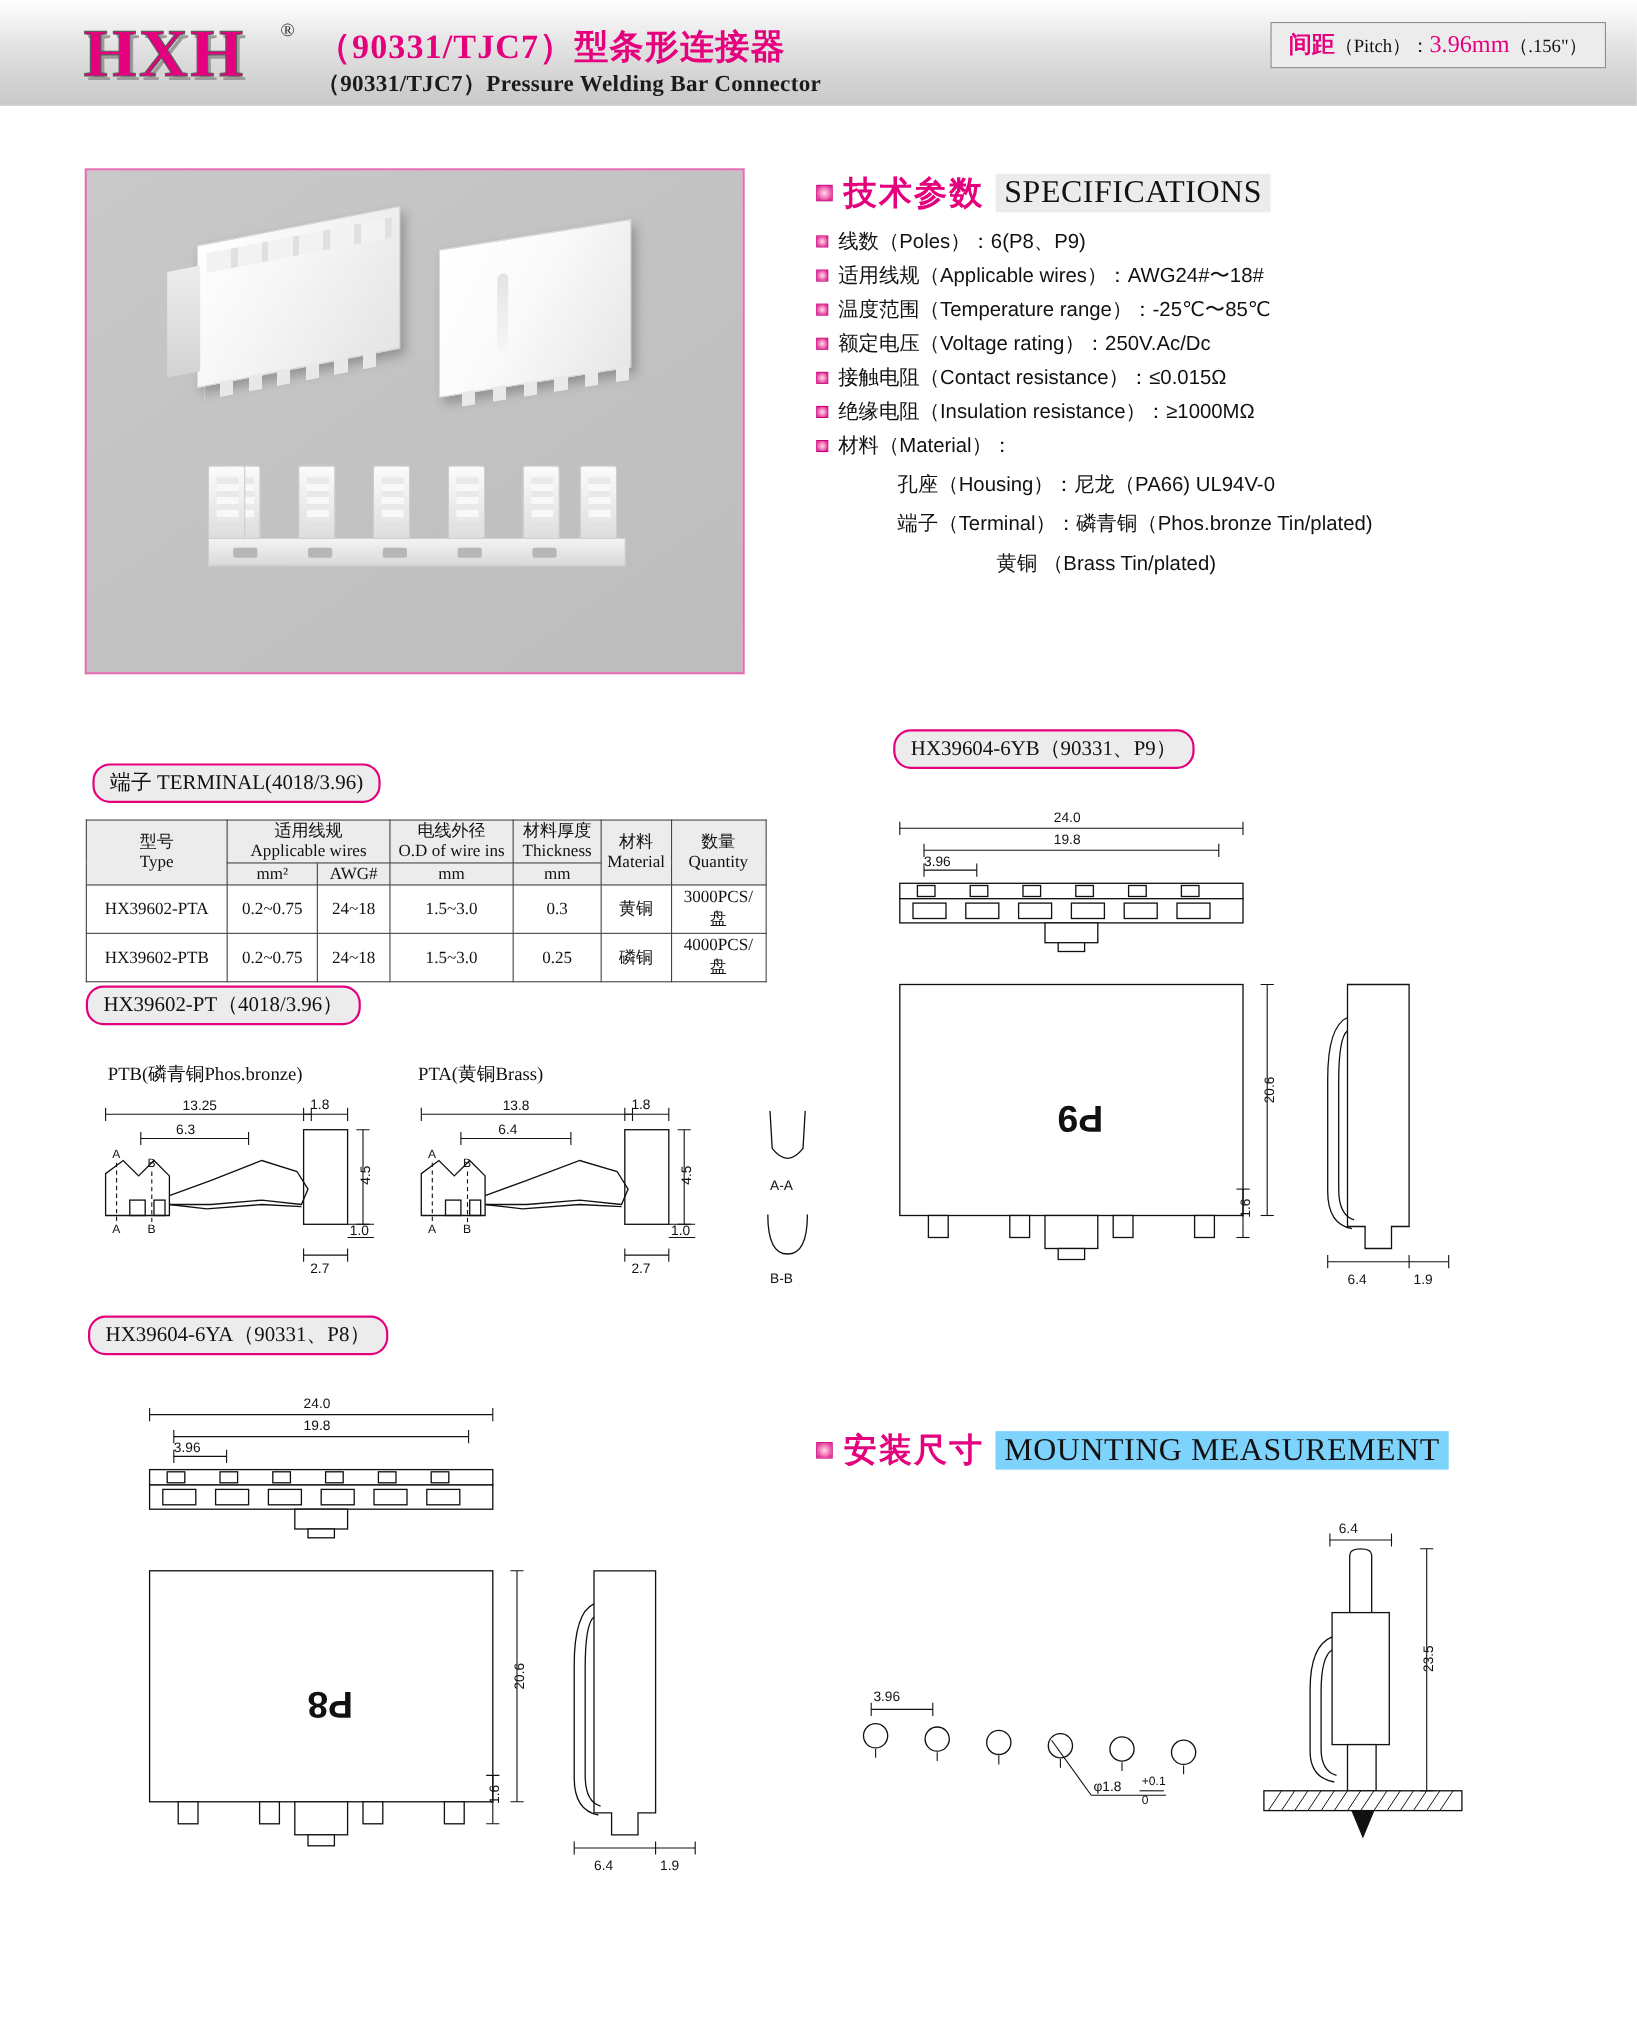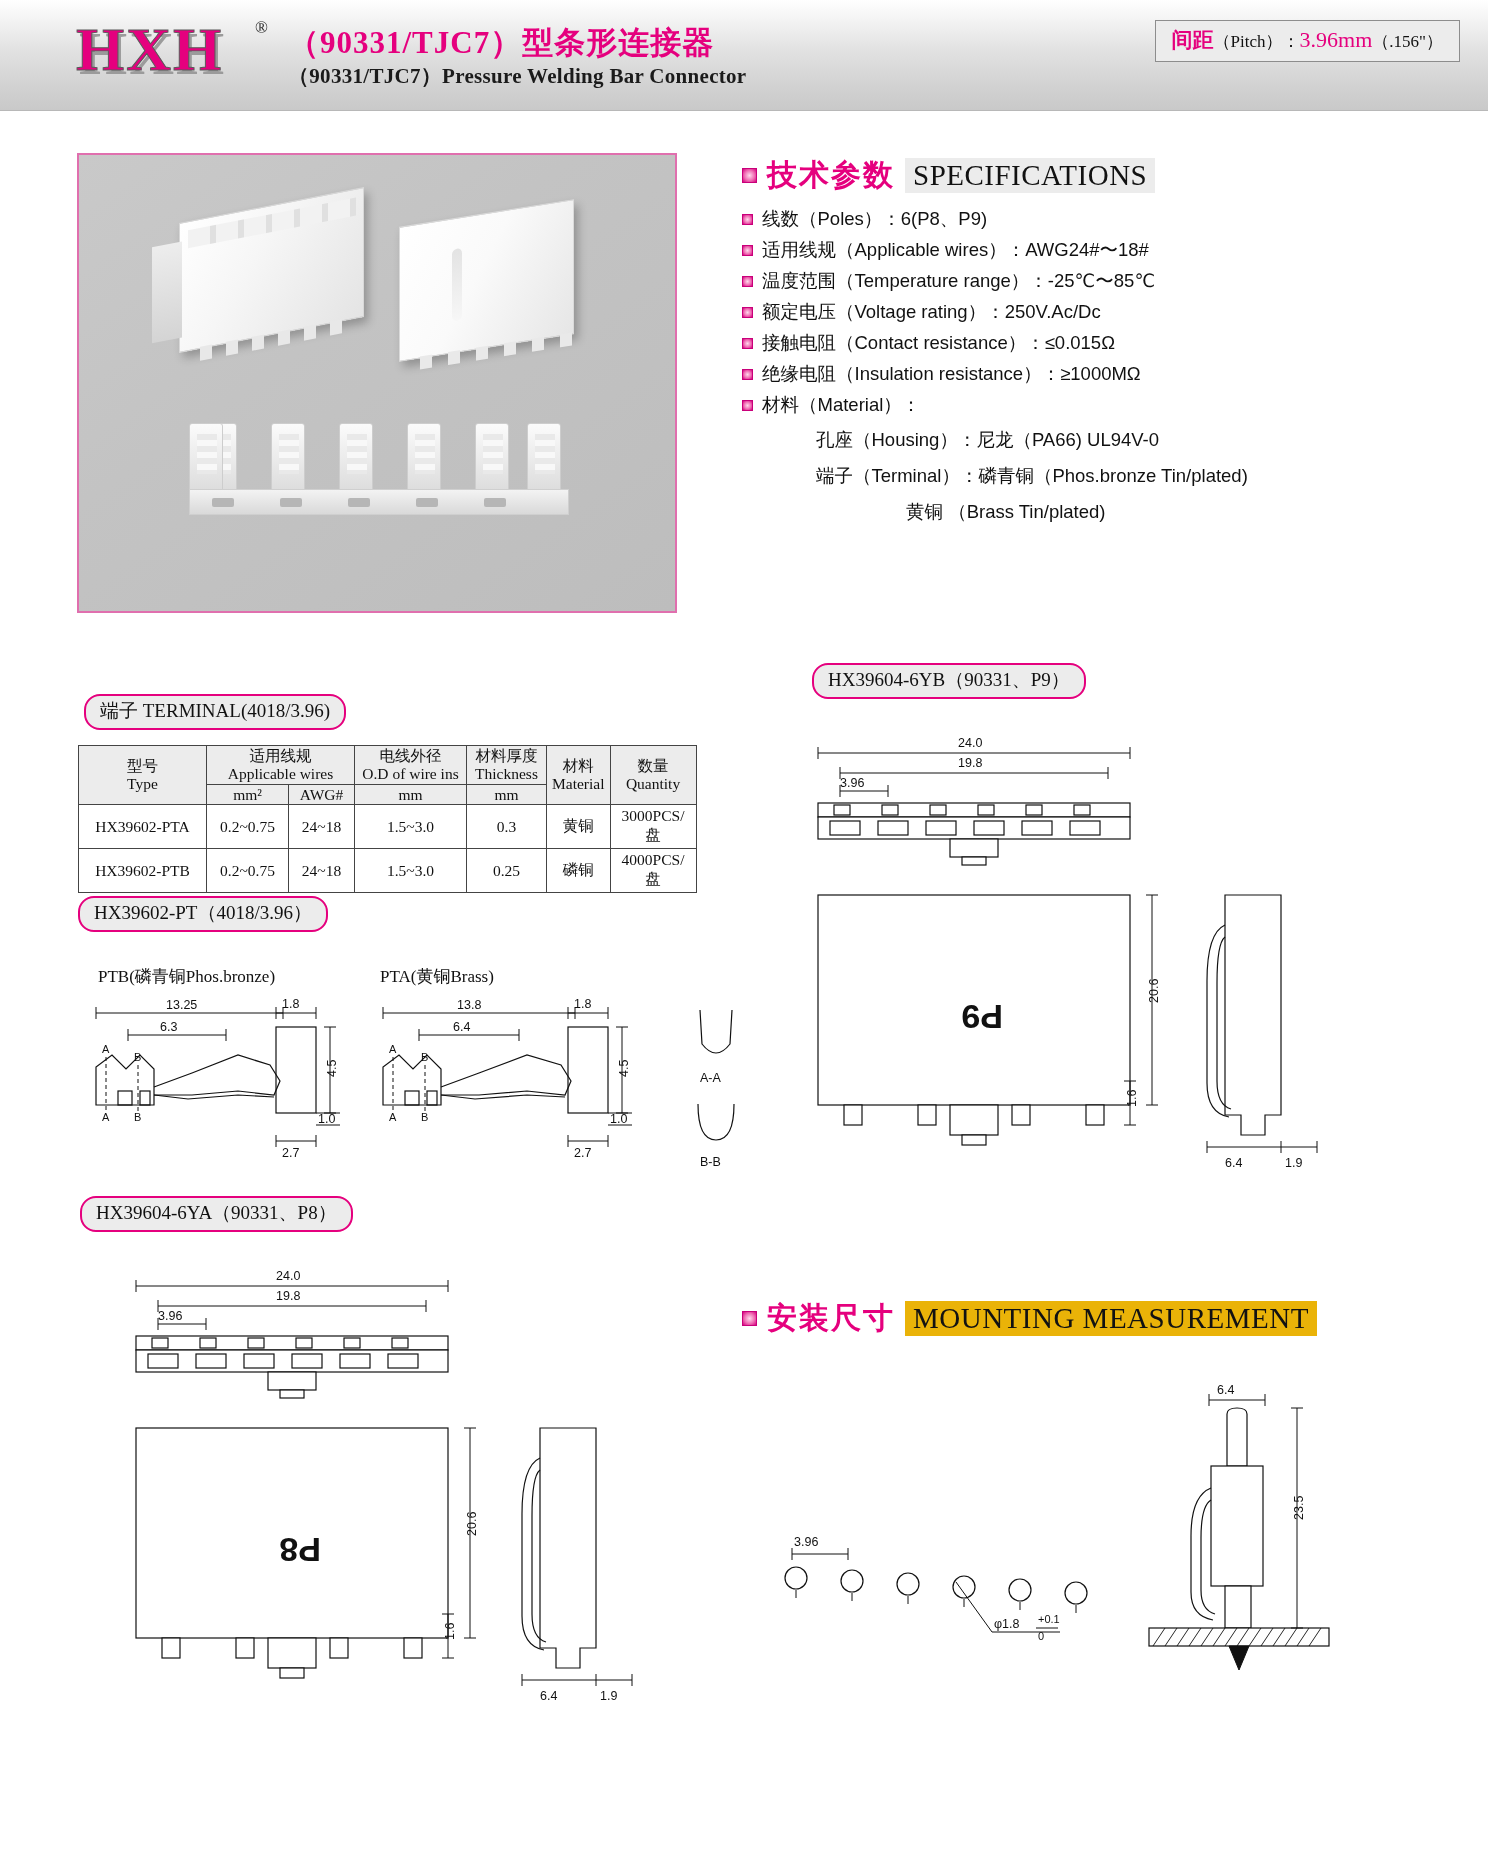"HXH" .header { height: 111px -> 96px }
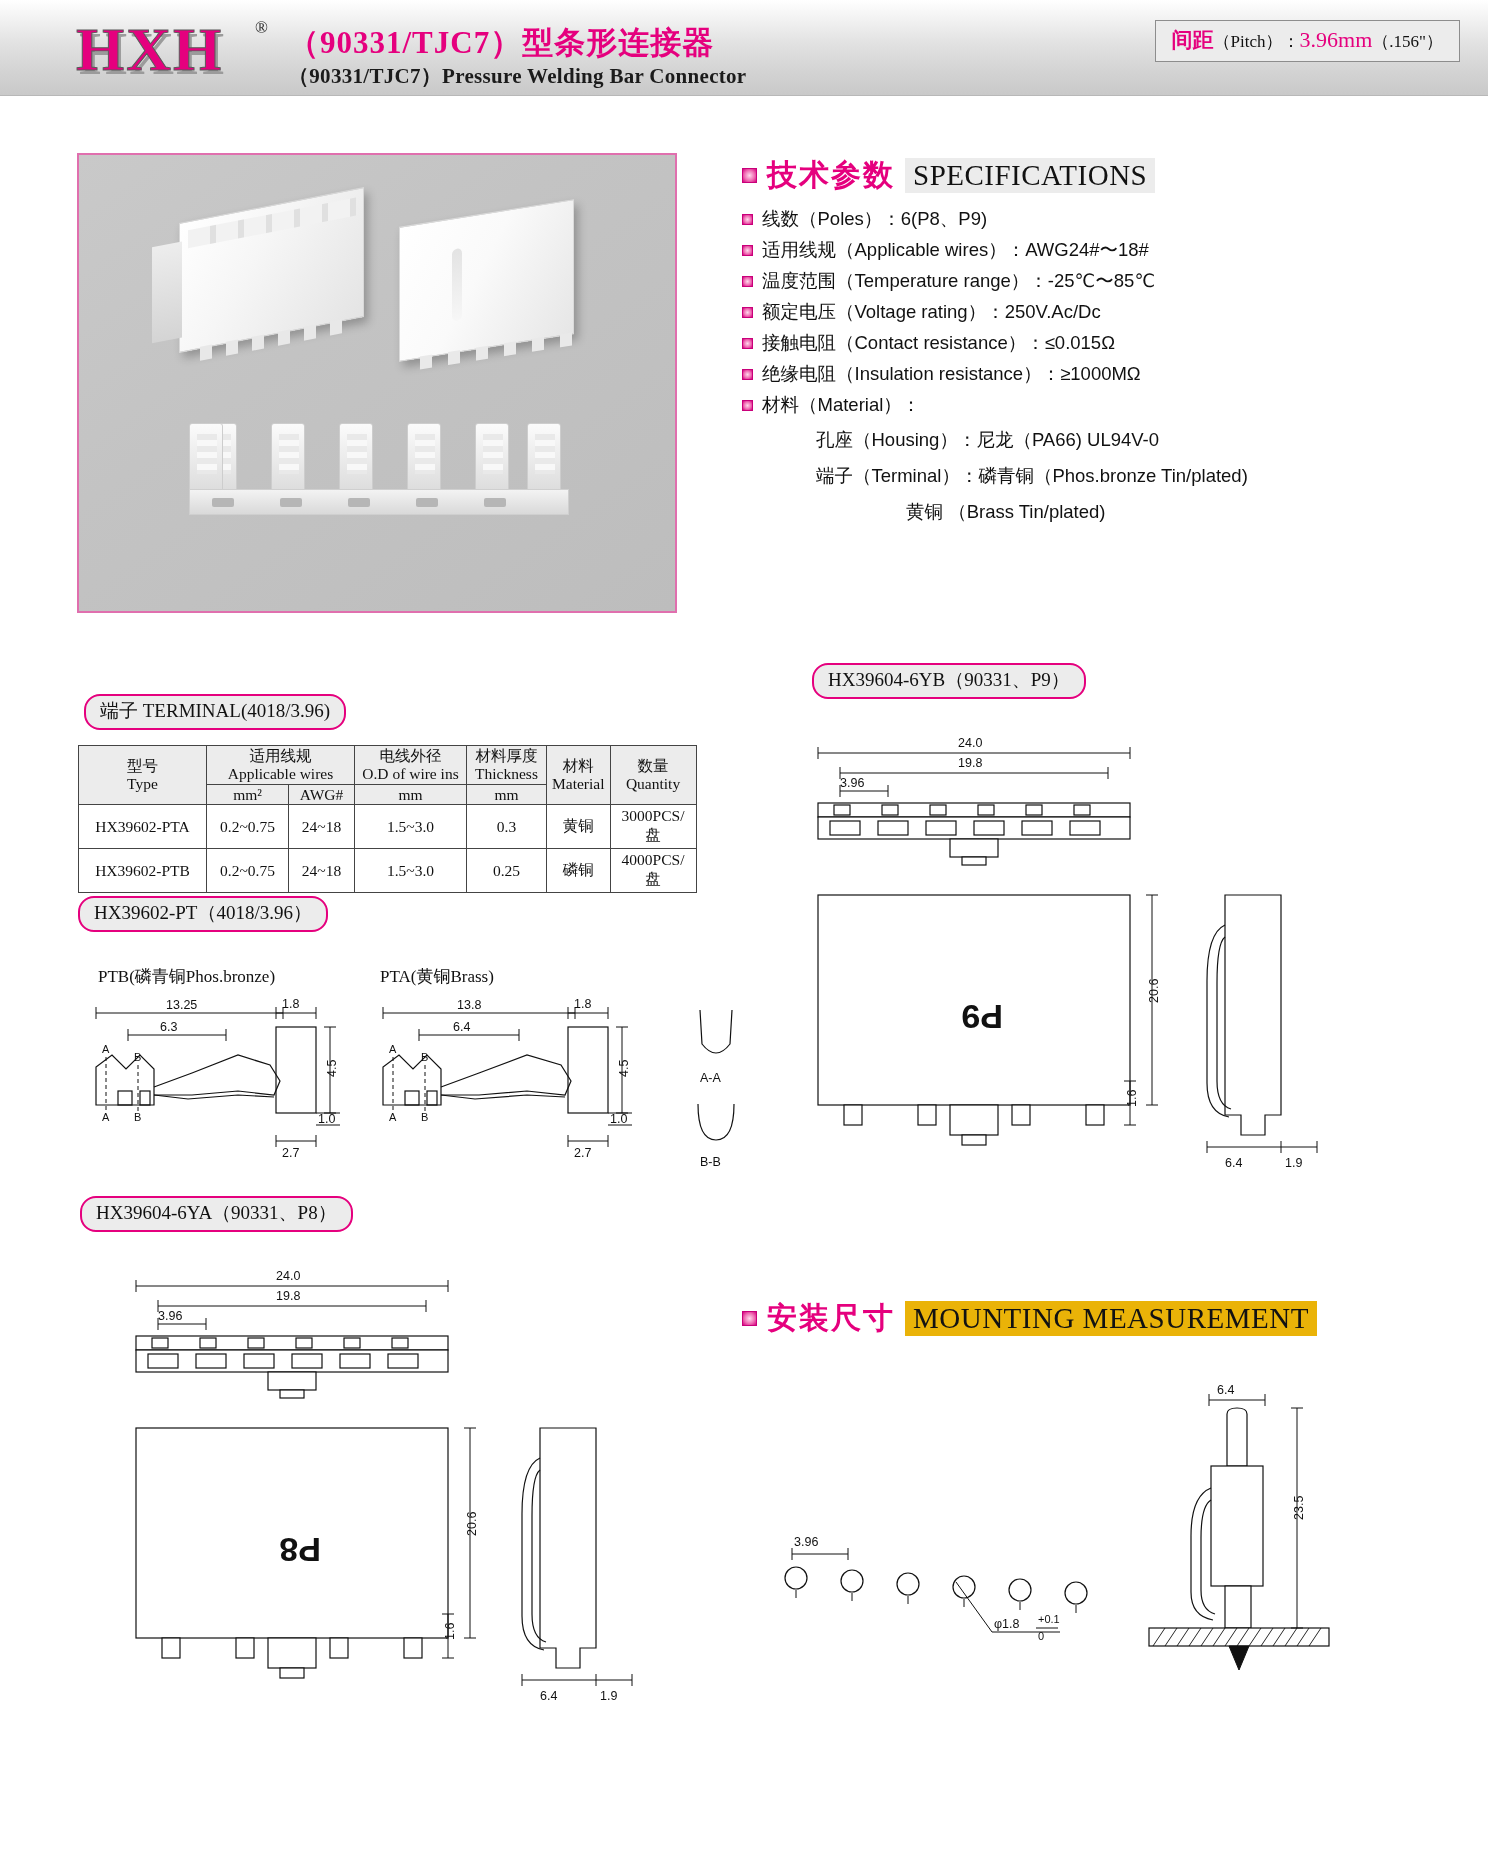"MOUNTING MEASUREMENT" .mount-head .en { background: #eab308 -> #7dd3fc }
